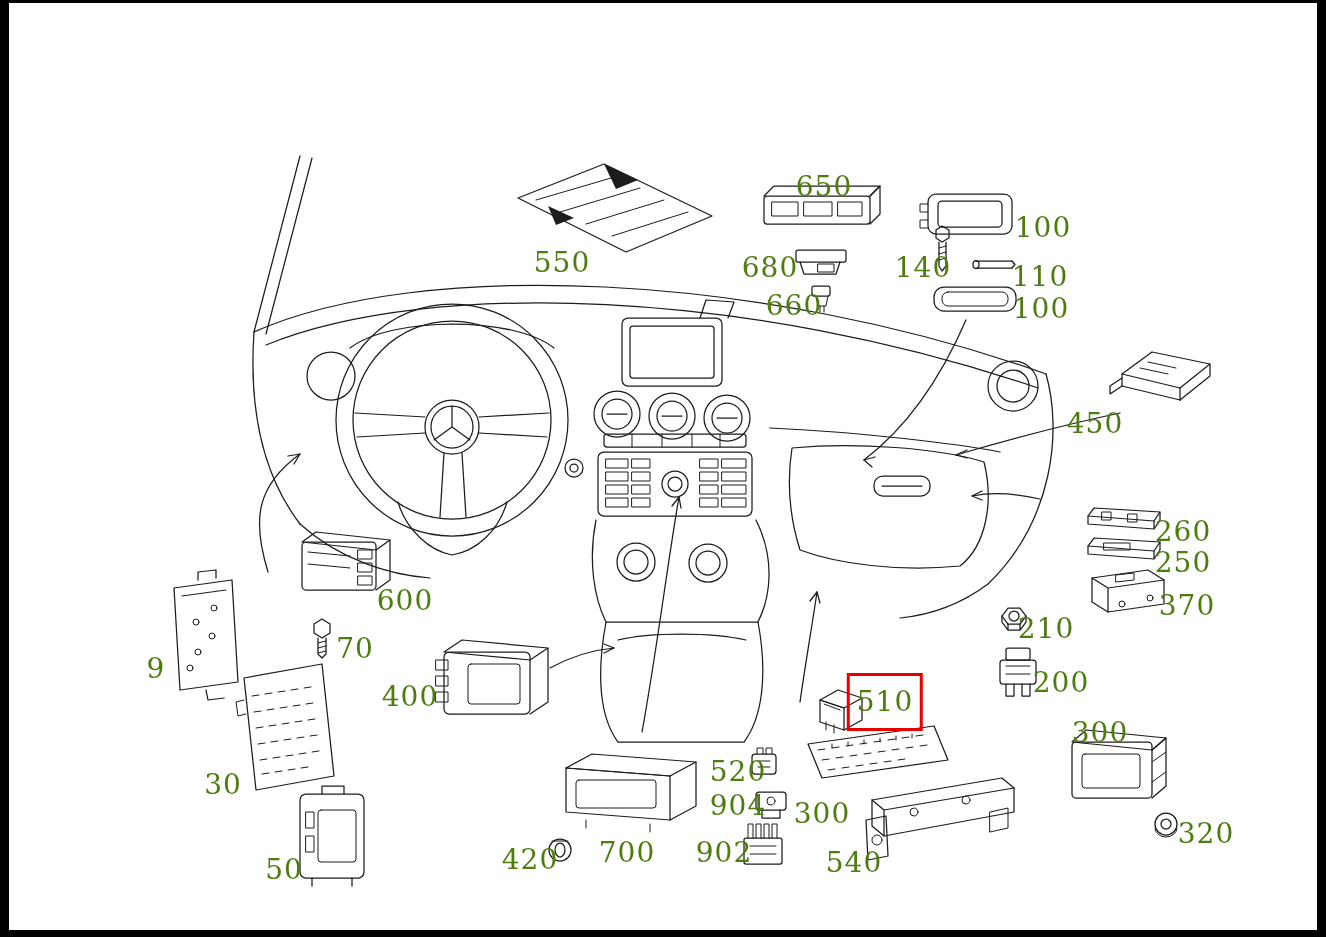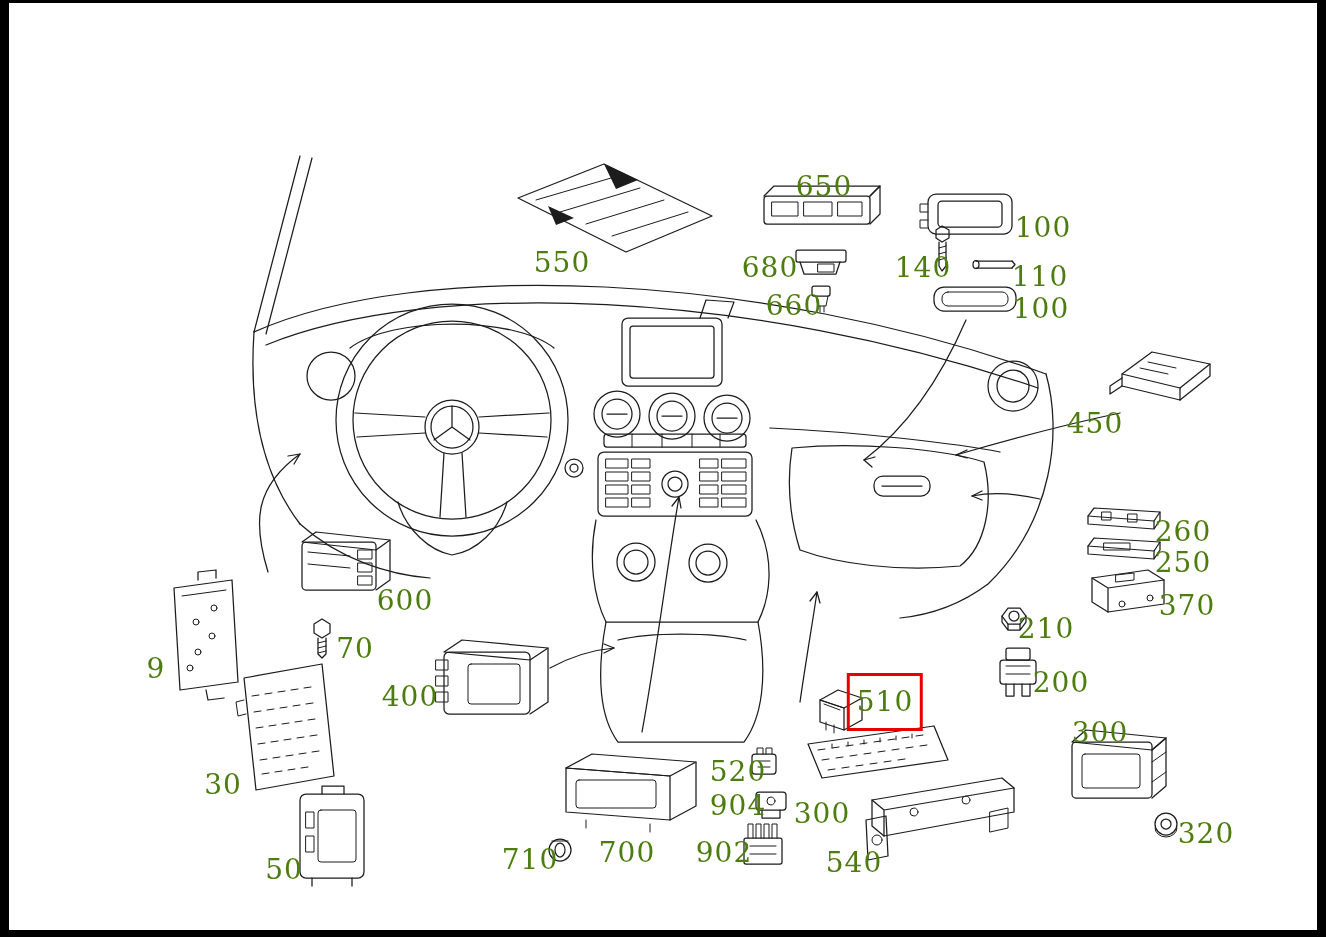"710" div.part-label { text: 710 -> 420 }
